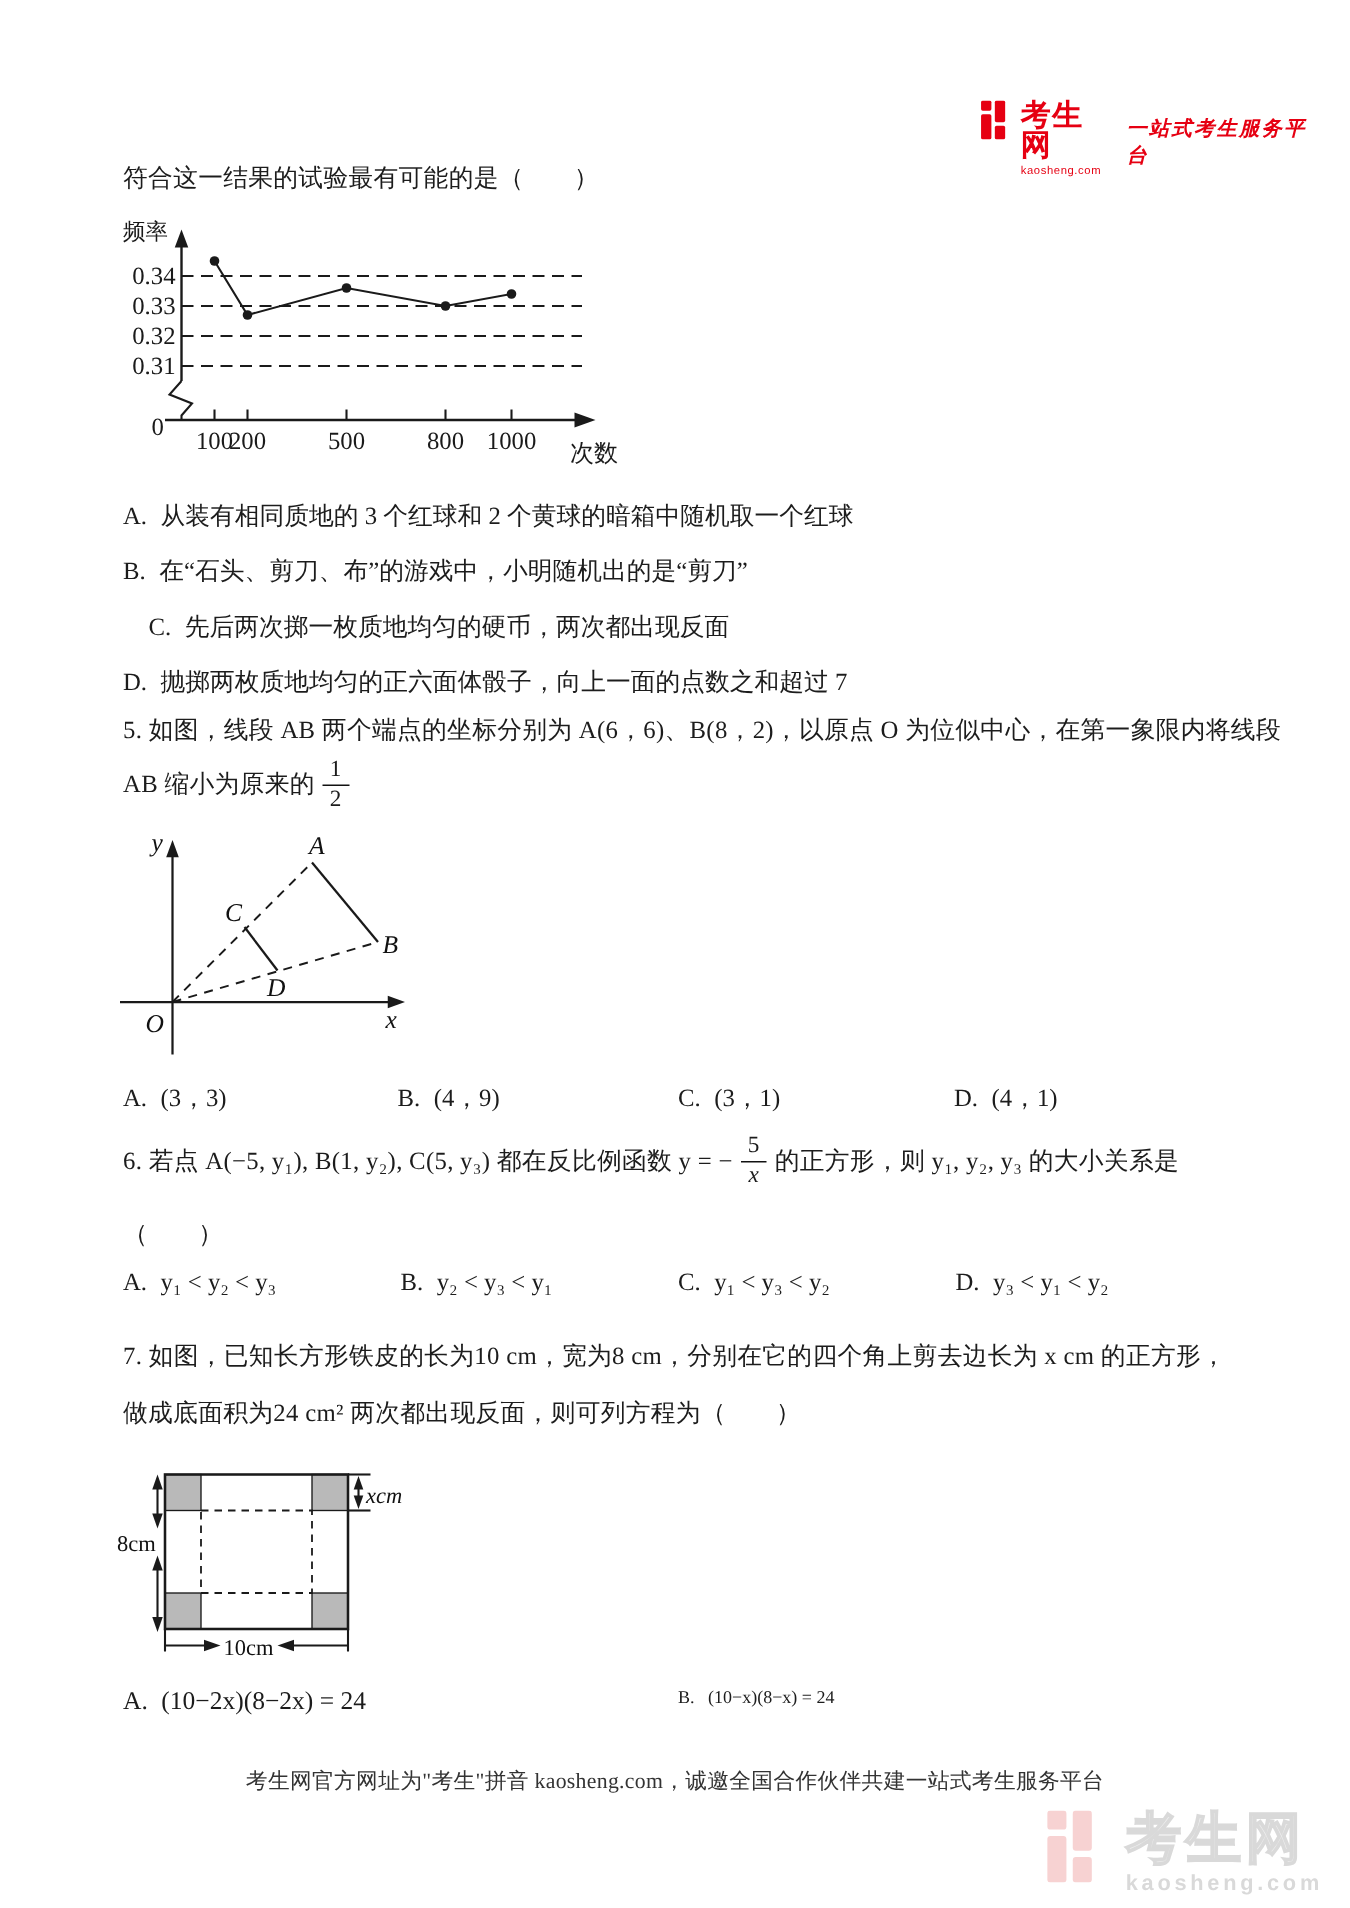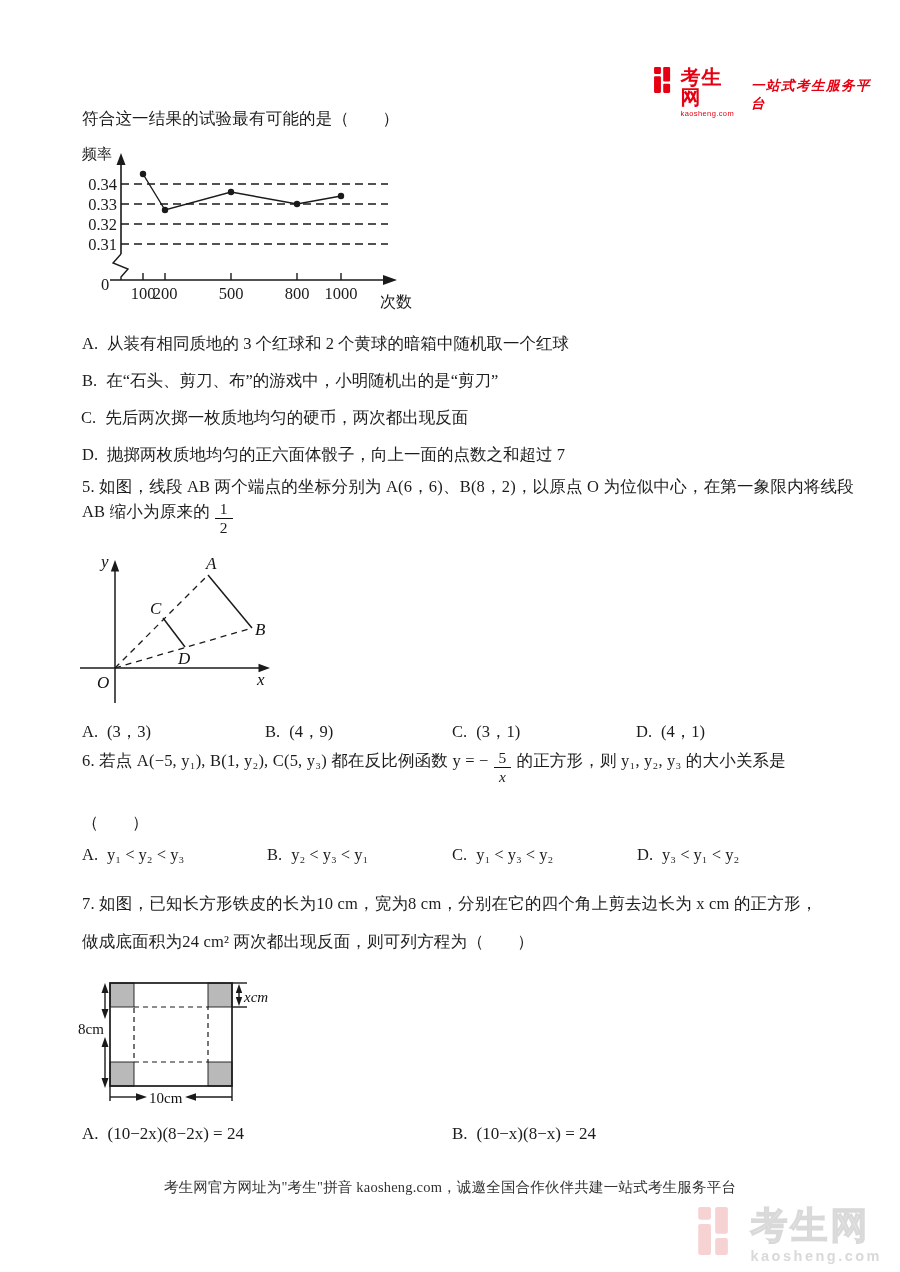"C. 先后两次掷一枚质地均匀的硬币，两次都出现反面" div.abs { left: 81px -> 99px }
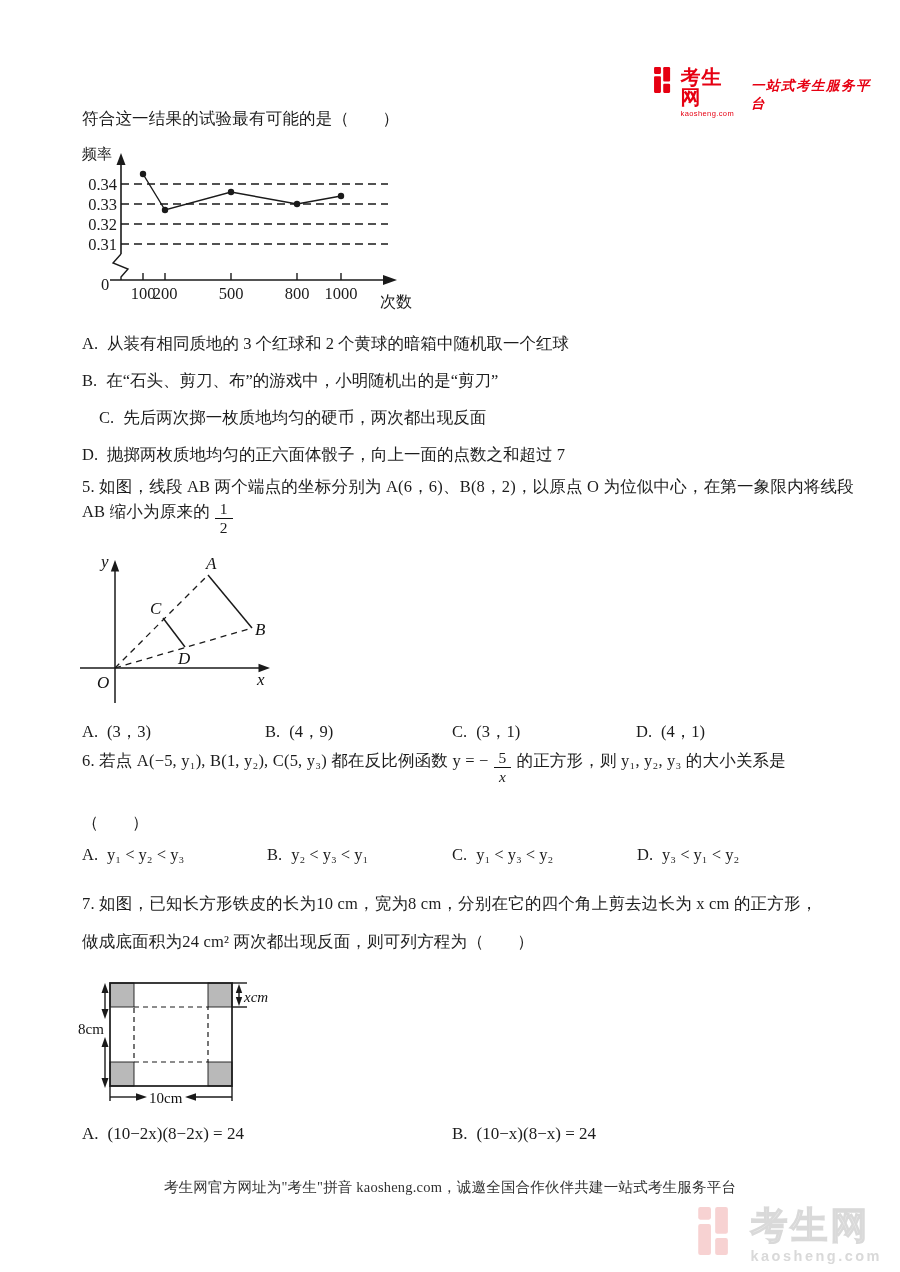"AB 缩小为原来的" .flexline { align-items: flex-start -> center }
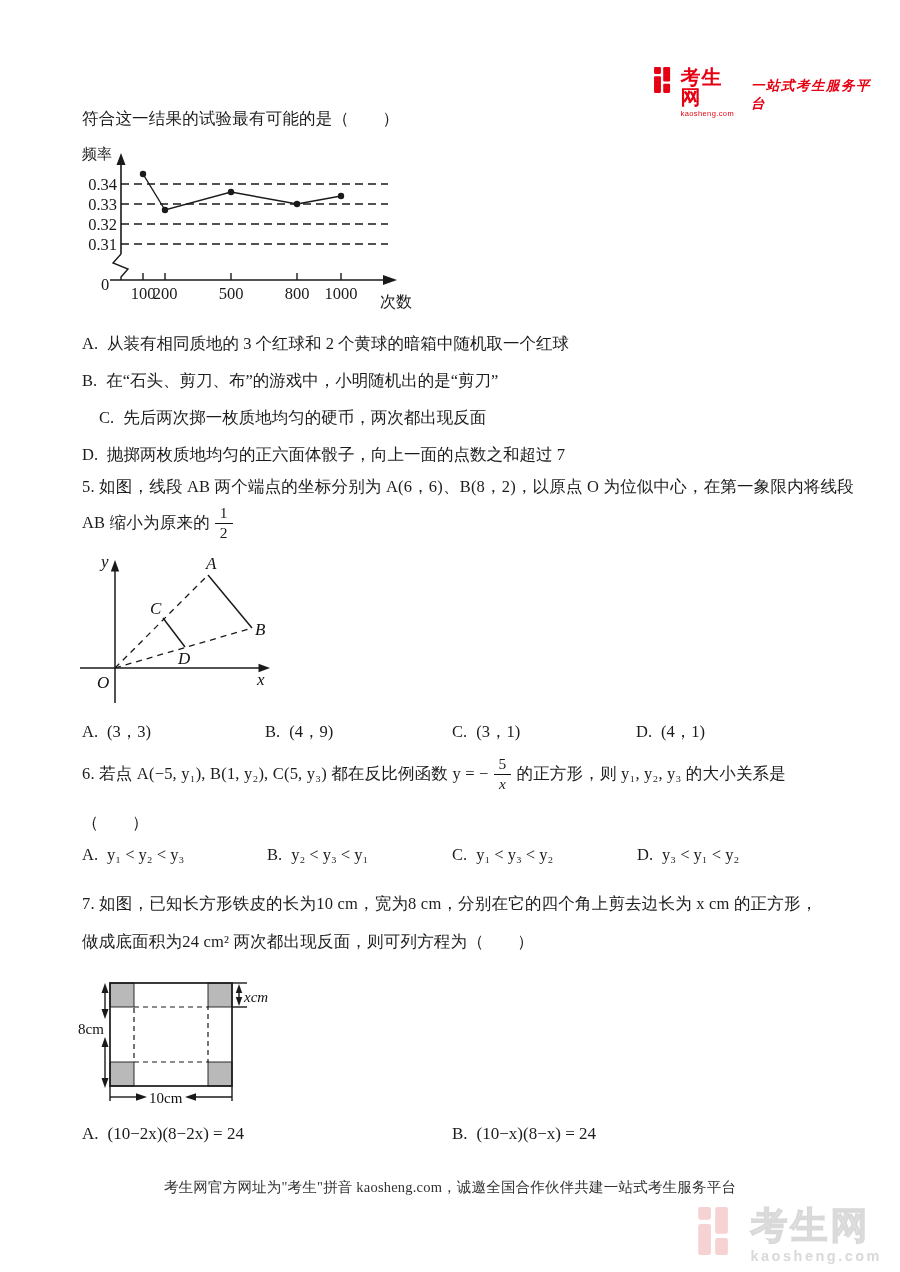"B. (10−x)(8−x) = 24" div.abs { font-size: 17px -> 12px }
